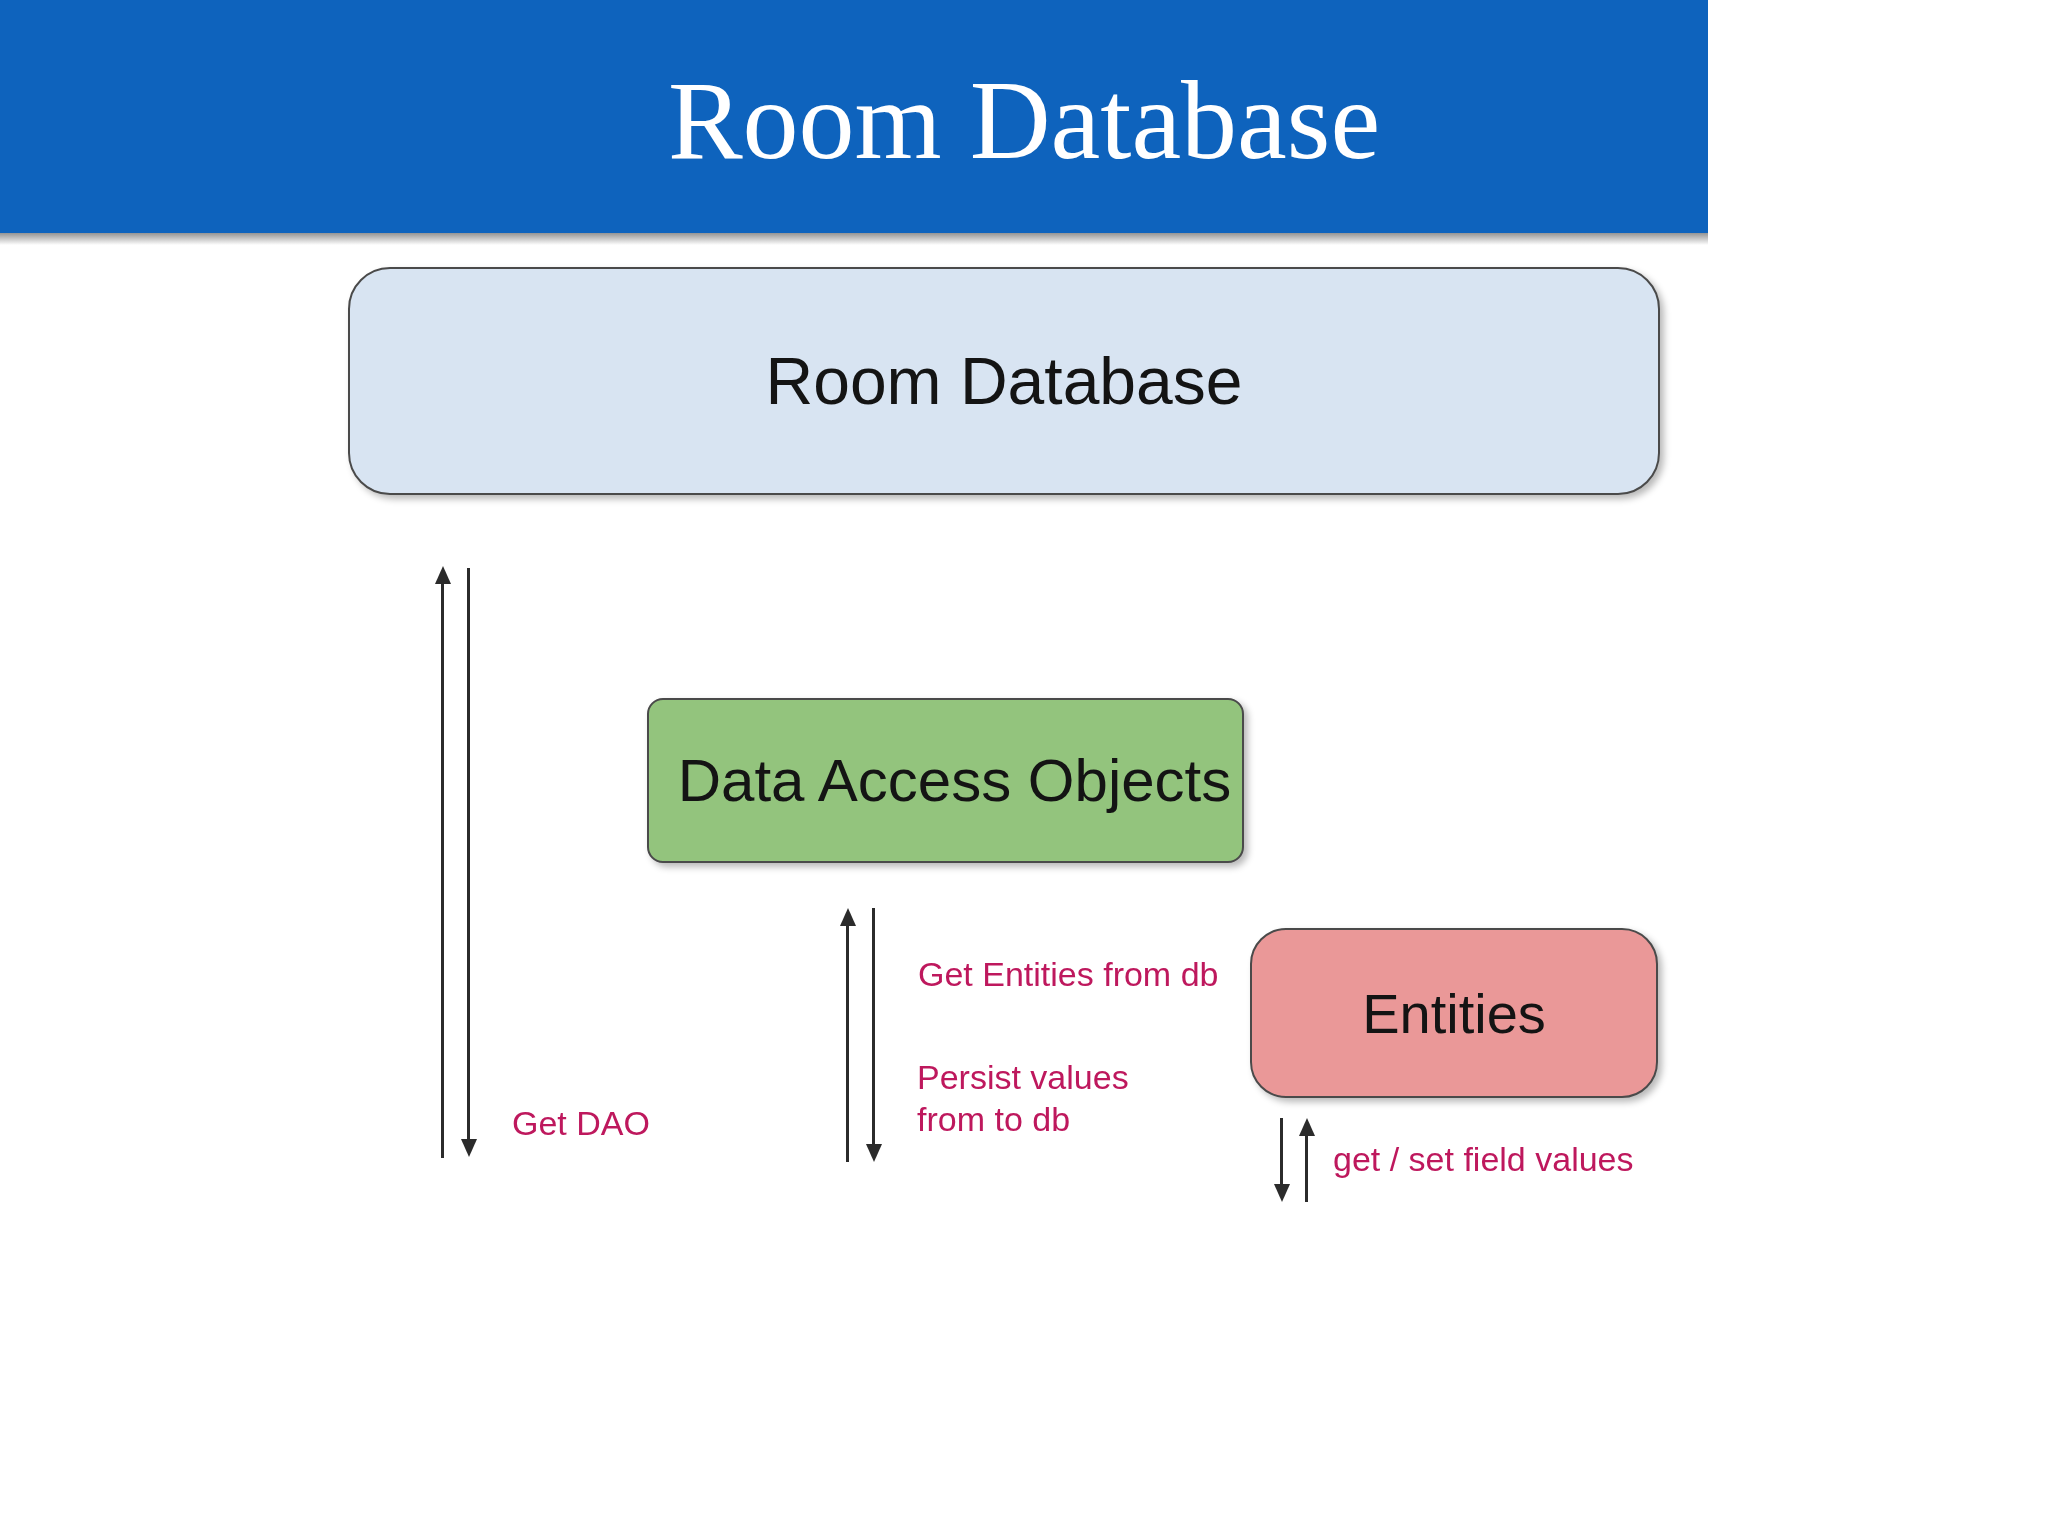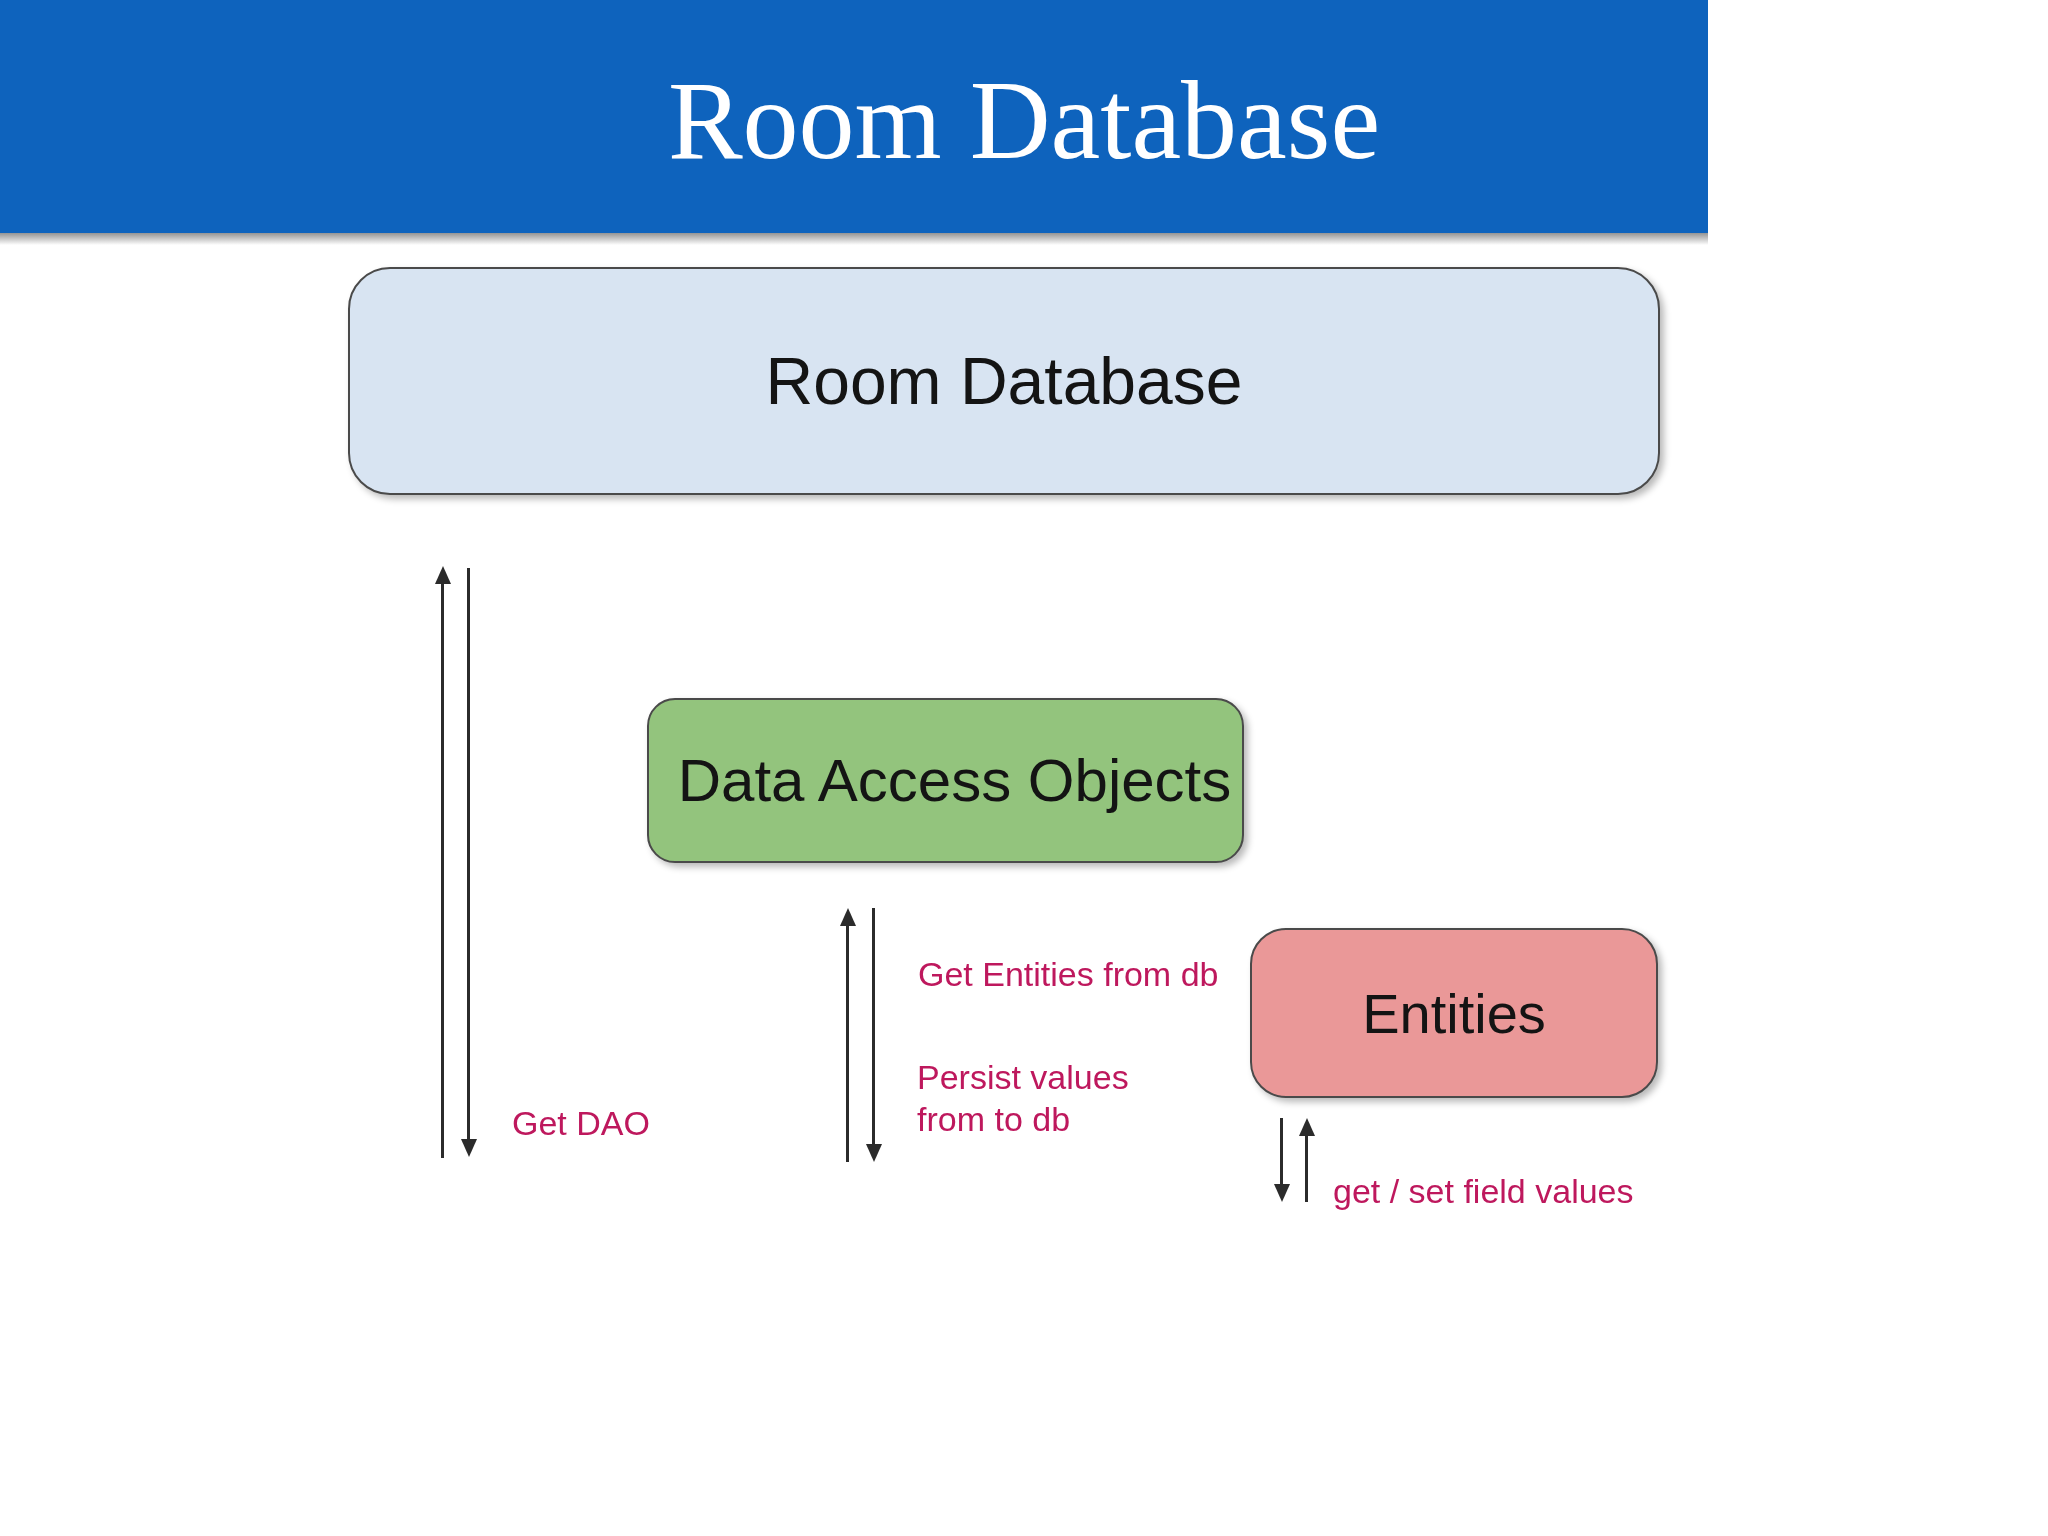"Data Access Objects" #node-dao { border-radius: 28px -> 16px }
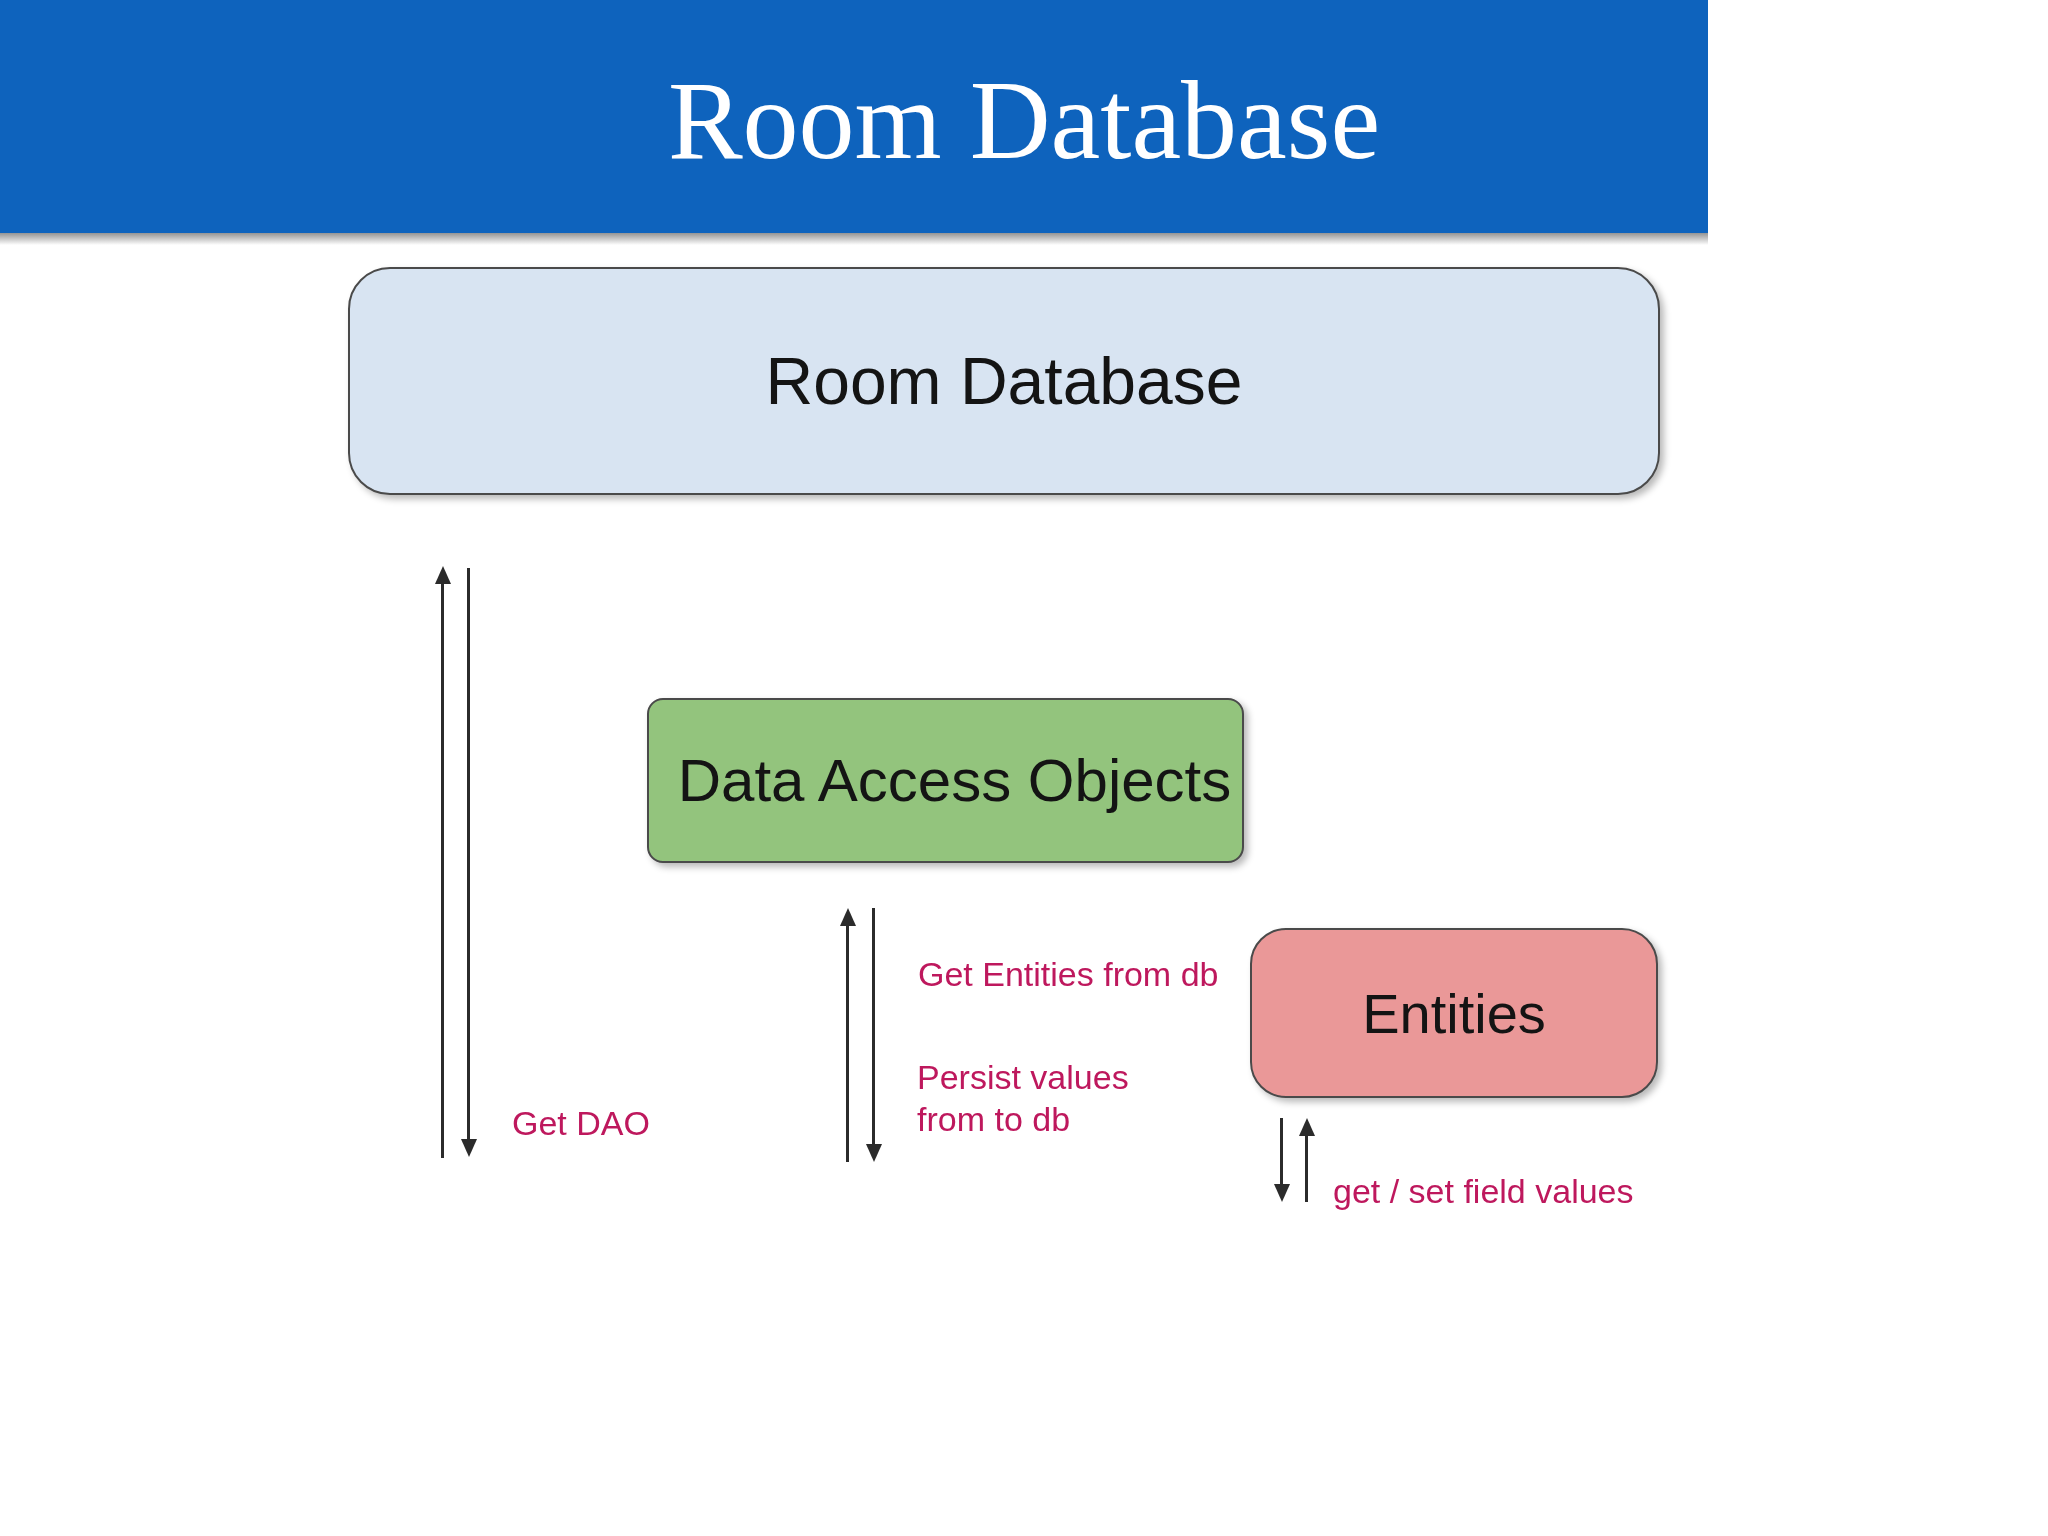"get / set field values" #label-get-set { margin-top: 32px -> none }
